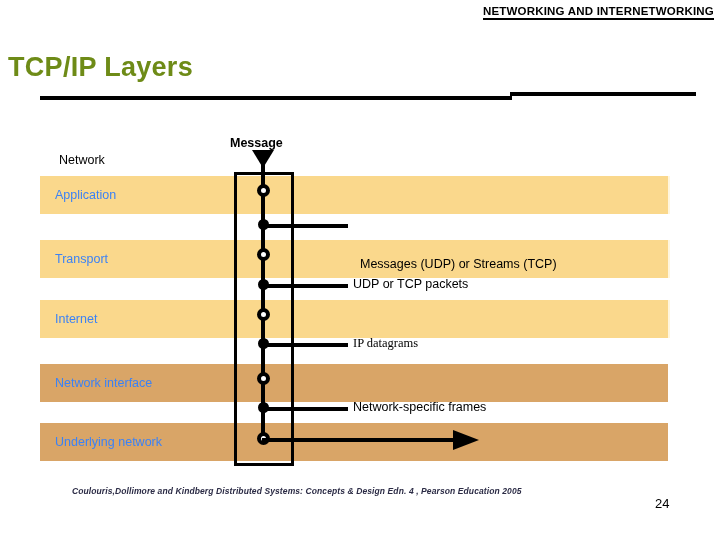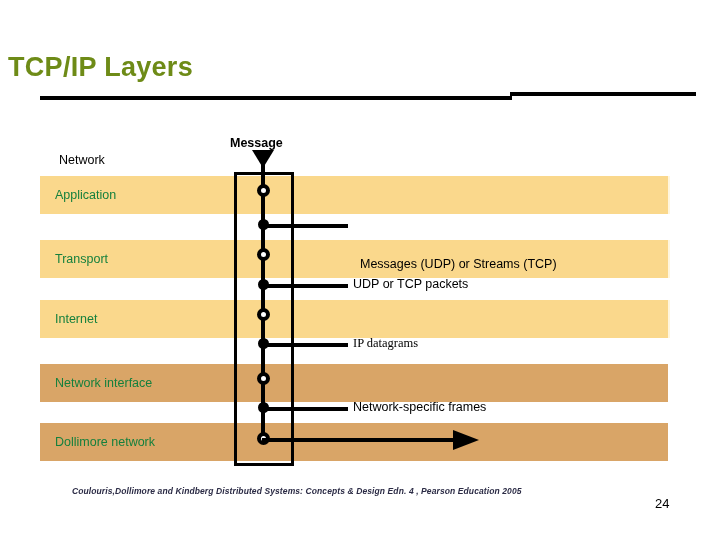"NETWORKING AND INTERNETWORKING" div { html: none -> <div>NETWORKING AND INTERNETWORKING</div> }
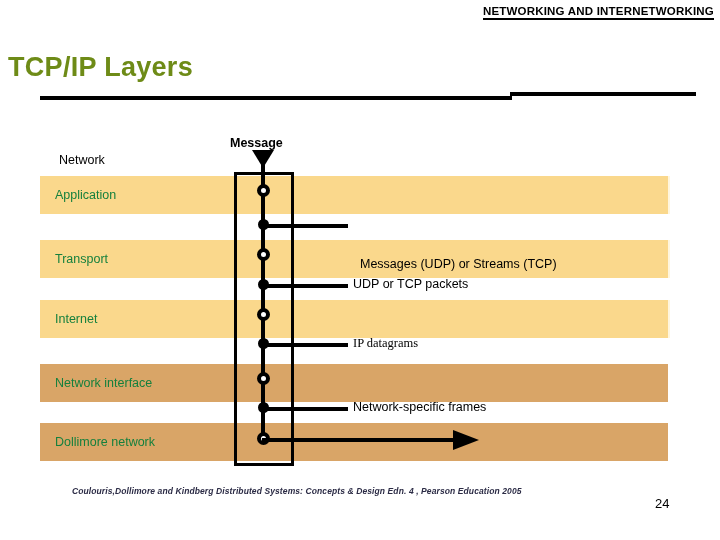"Application" .layer-label { color: #15803d -> #3b82f6 }
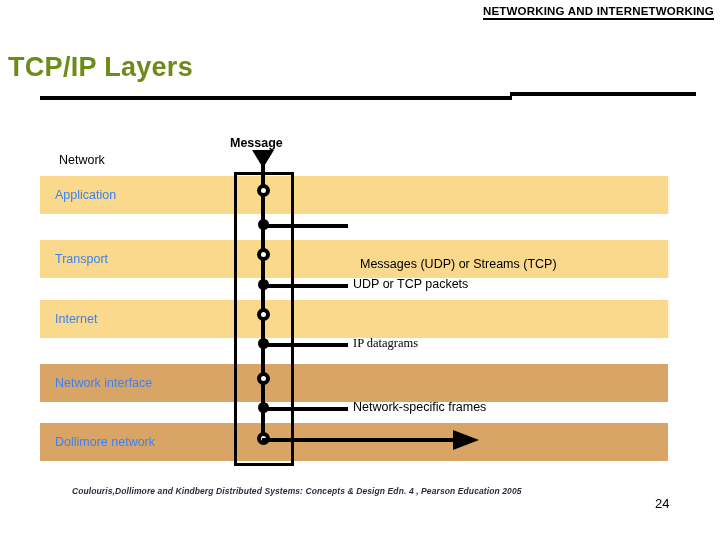"Dollimore network" div.layer-label { text: Dollimore -> Underlying }
